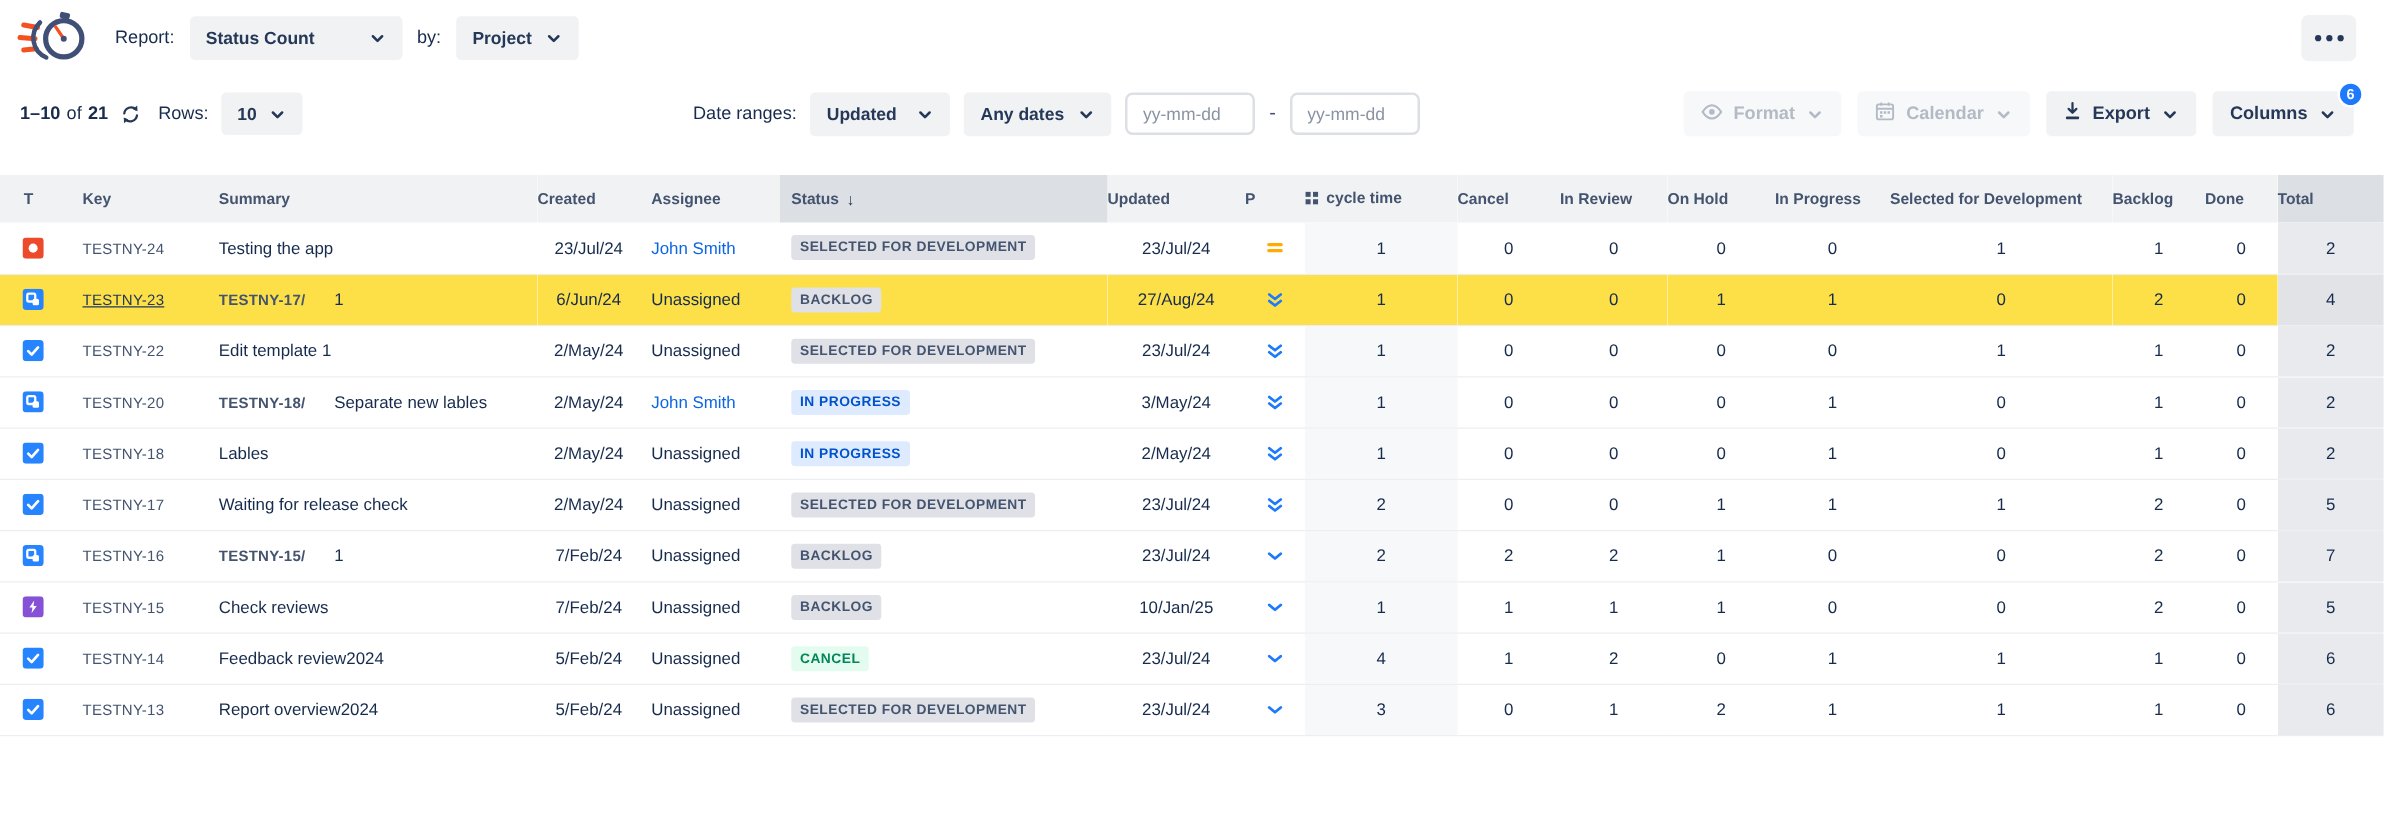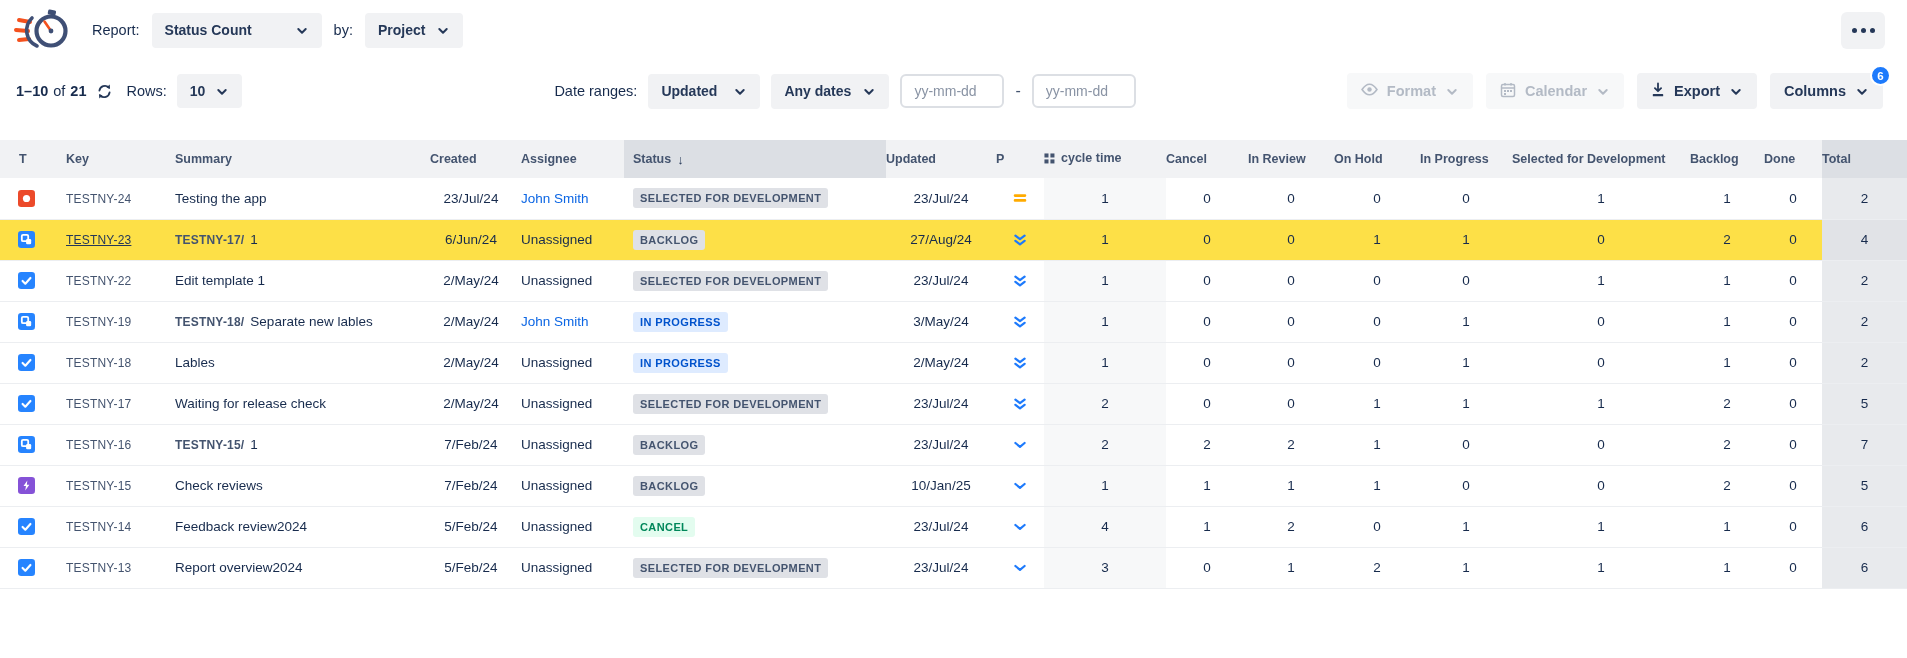"TESTNY-17/" .sum-prefix { margin-right: 6px -> 23px }
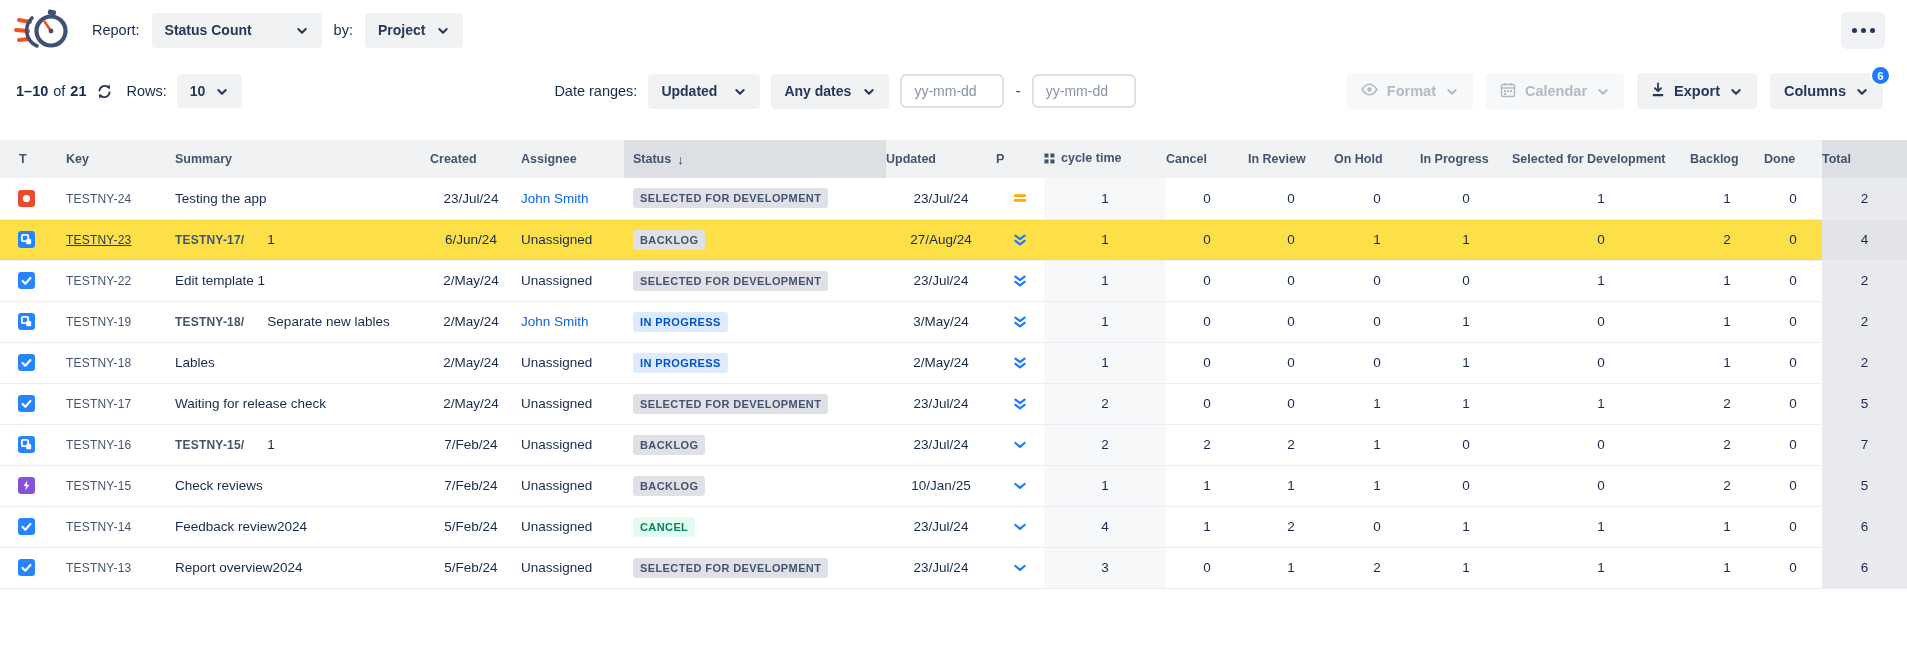"TESTNY-19" a.key { text: TESTNY-19 -> TESTNY-20 }
